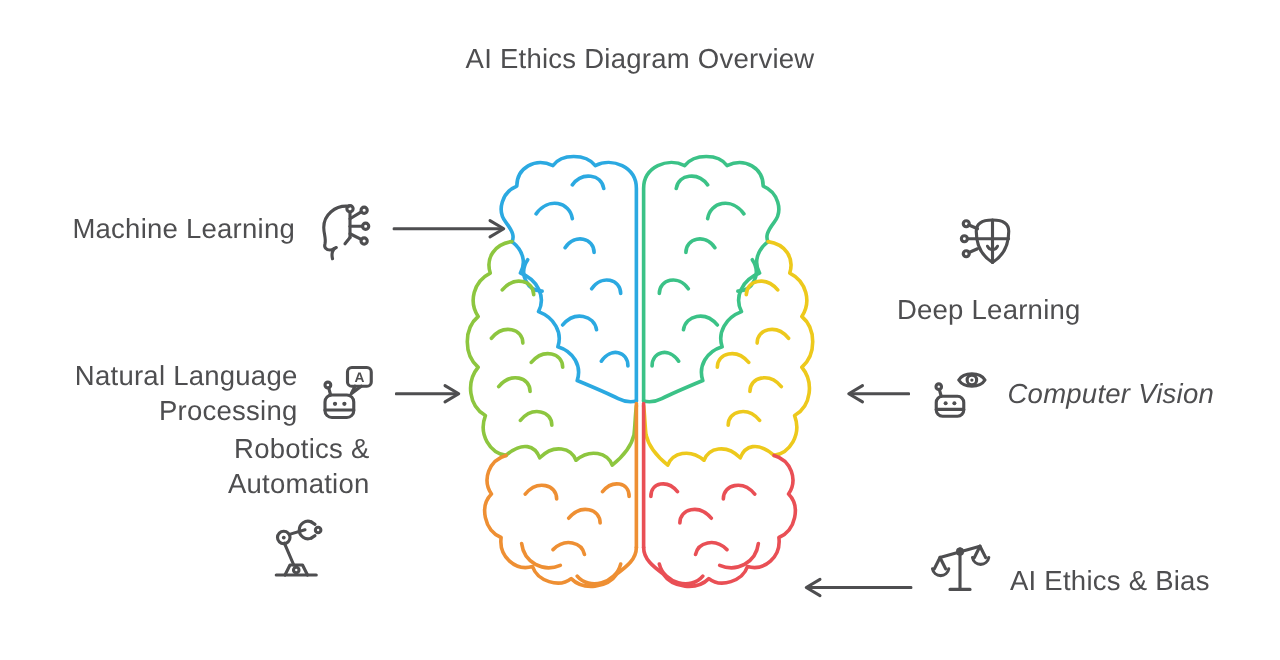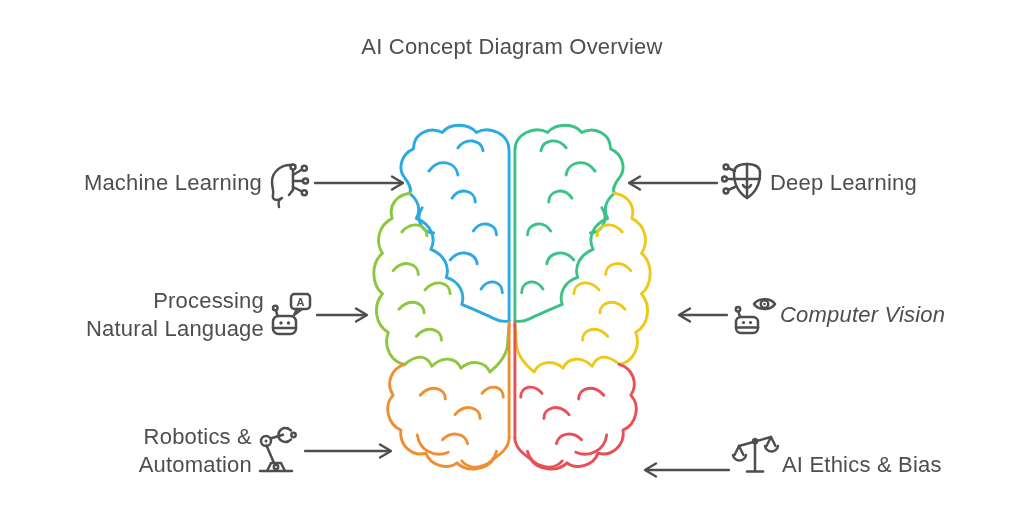"AI Concept Diagram Overview" div.title { text: Concept -> Ethics }
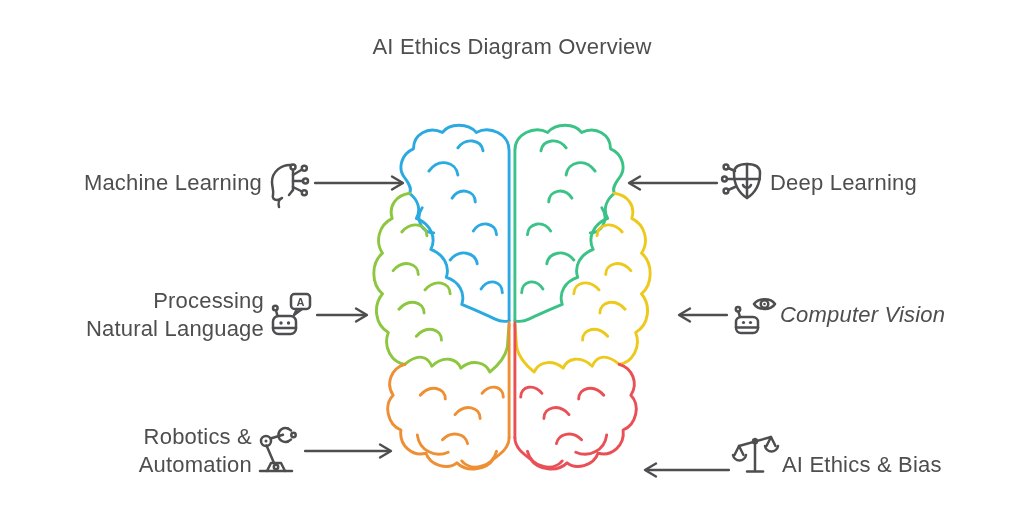"Machine Learning" .row { gap: none -> 13px }
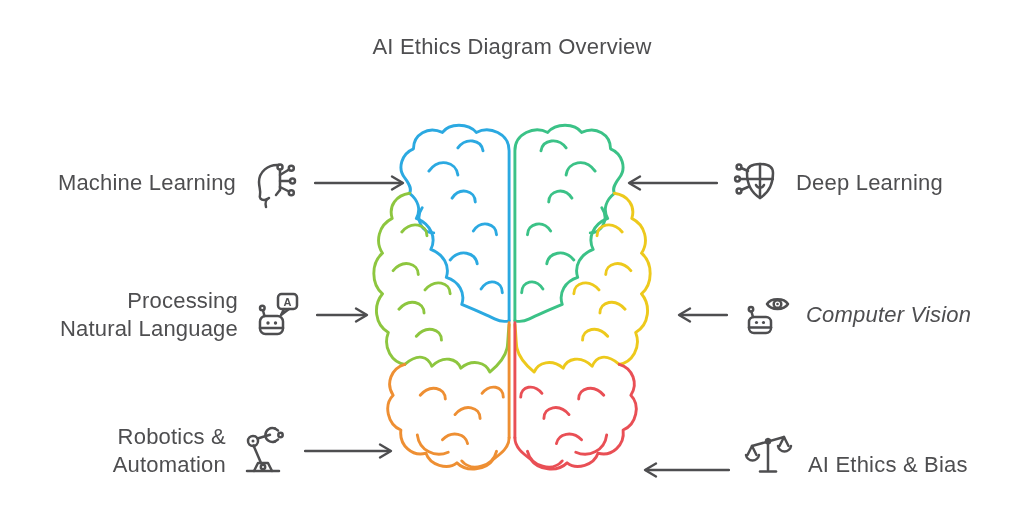"Deep Learning" div.row { flex-direction: none -> column; left: 626px -> 606px }
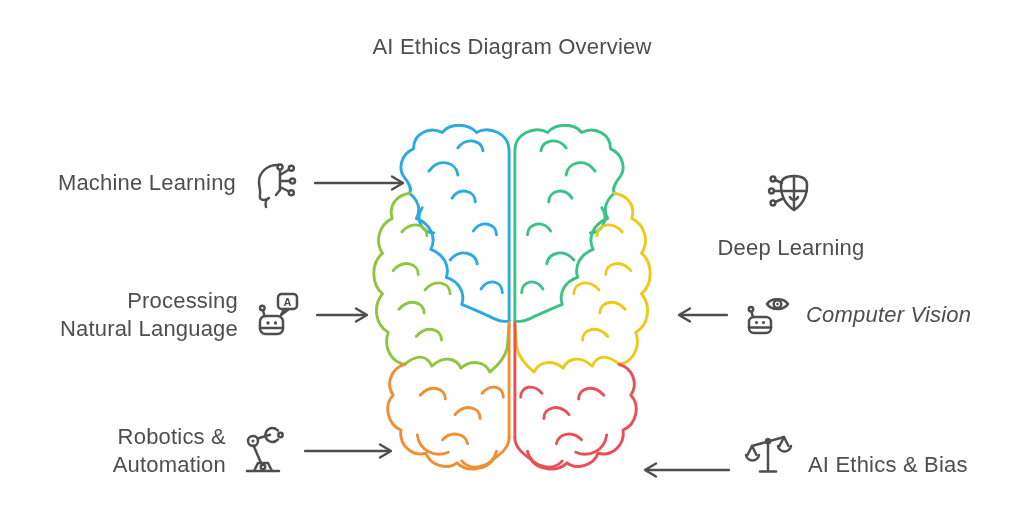"Processing" div { order: before "Natural Language" -> after "Natural Language" }
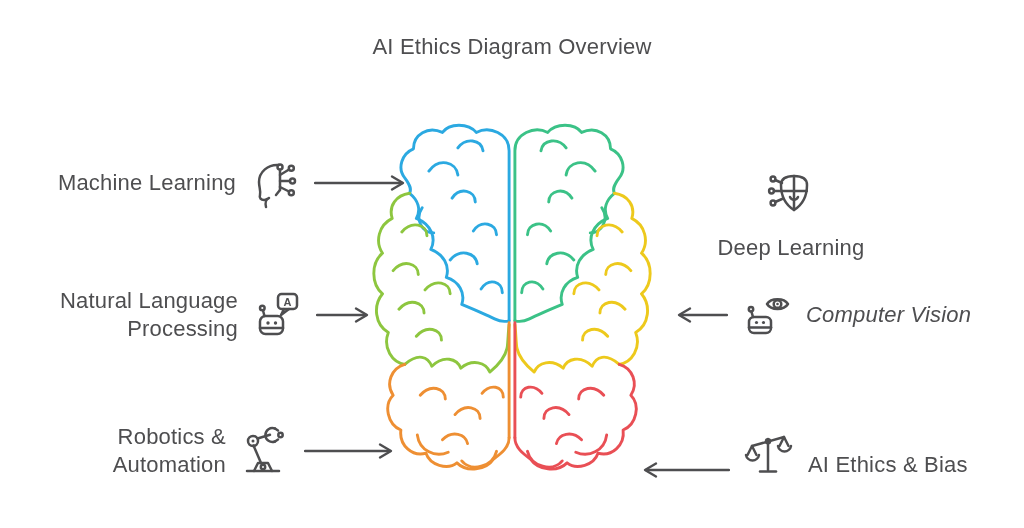"Robotics &" div.row { flex-direction: none -> column; left: 28px -> 56px }
